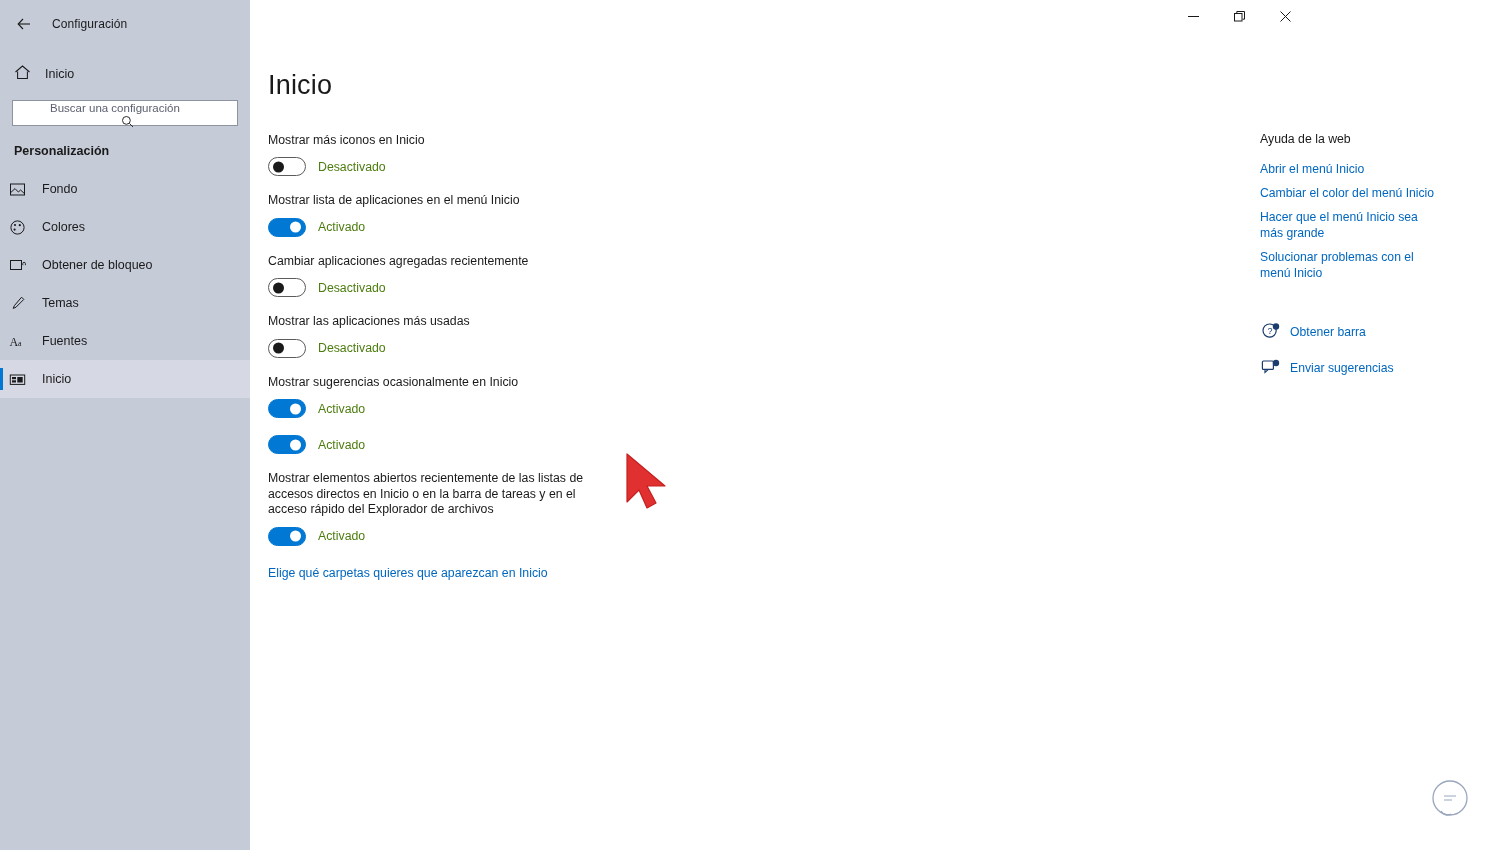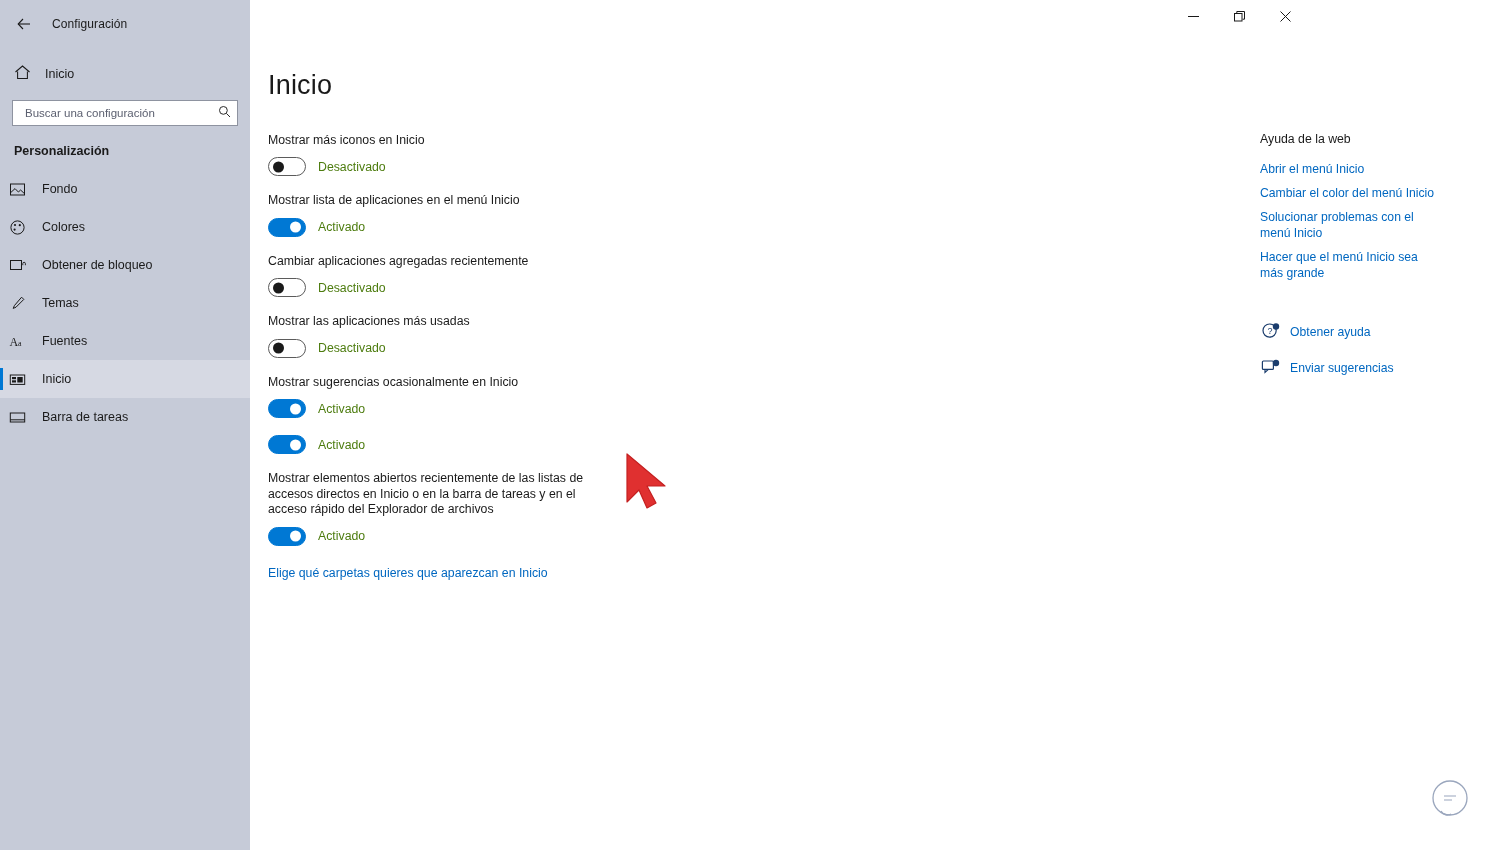"Buscar una configuración" .search-wrap { flex-direction: none -> column }
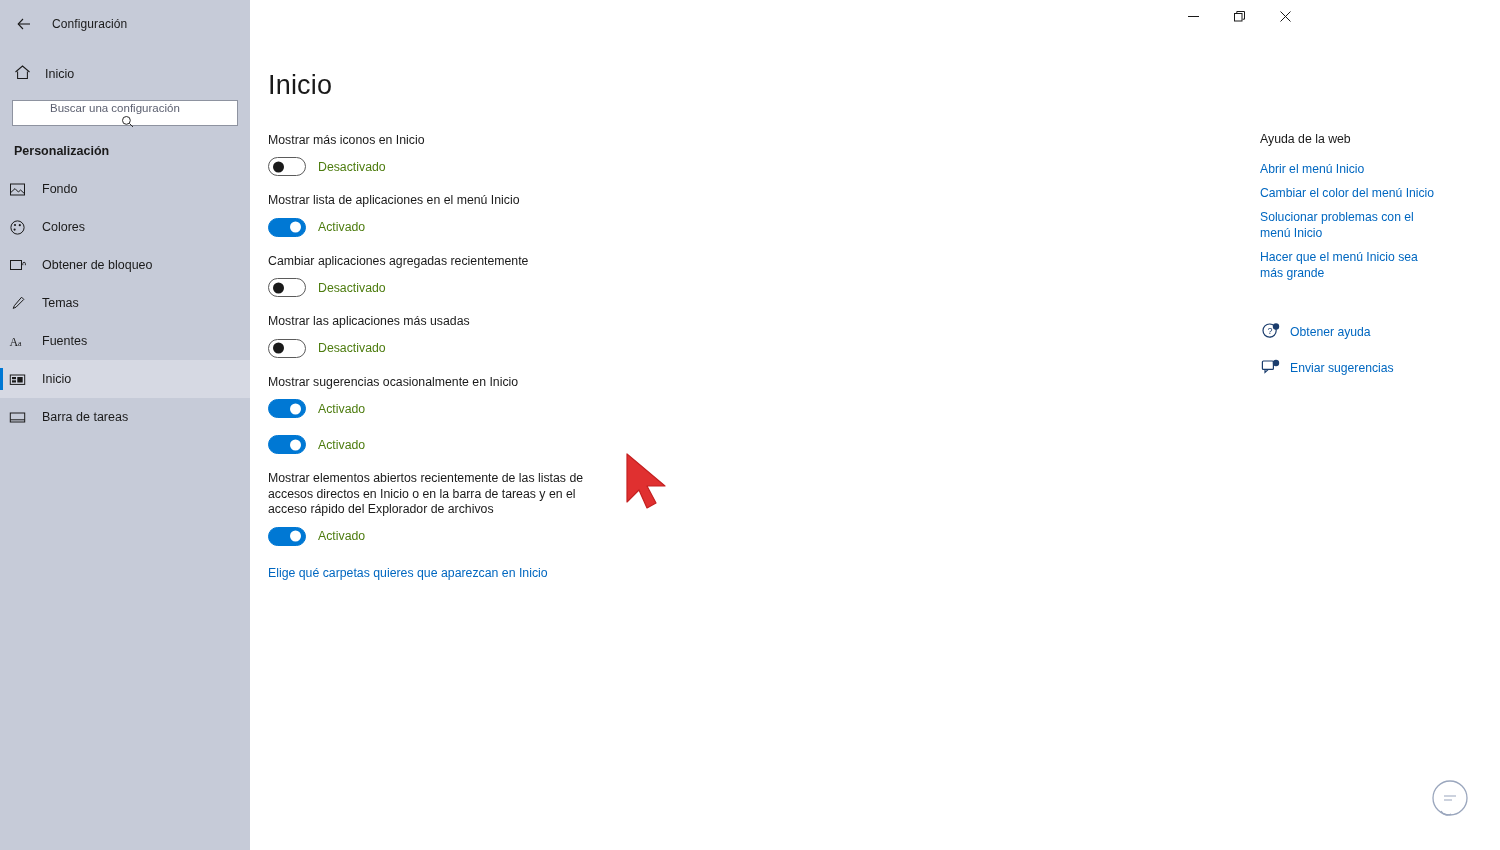"Solucionar problemas con el menú" a.right-link { order: before "Hacer que el menú Inicio" -> after "Hacer que el menú Inicio" }
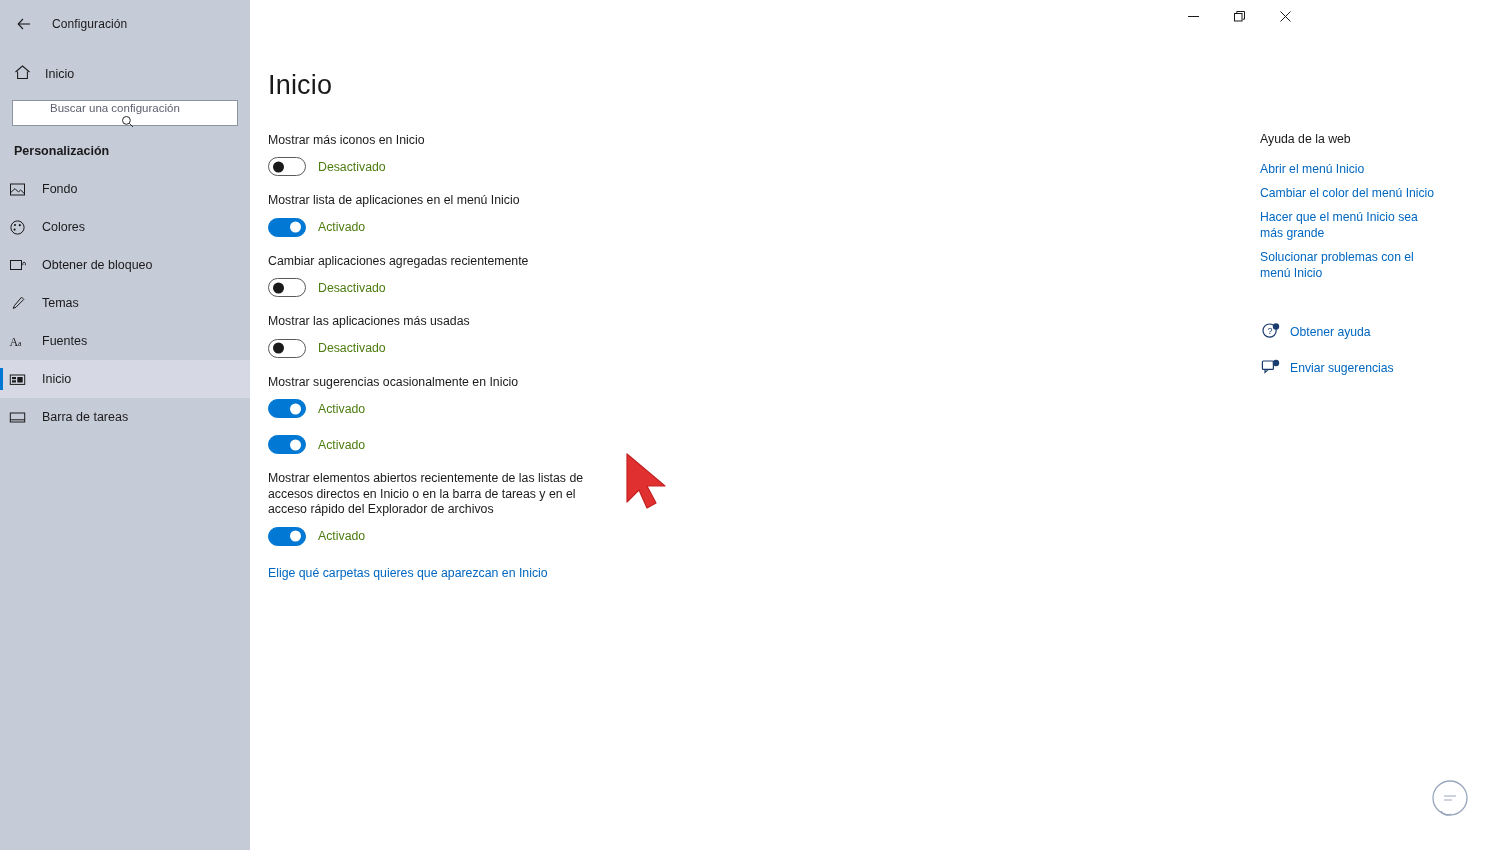"Obtener ayuda" span.txt { text: ayuda -> barra }
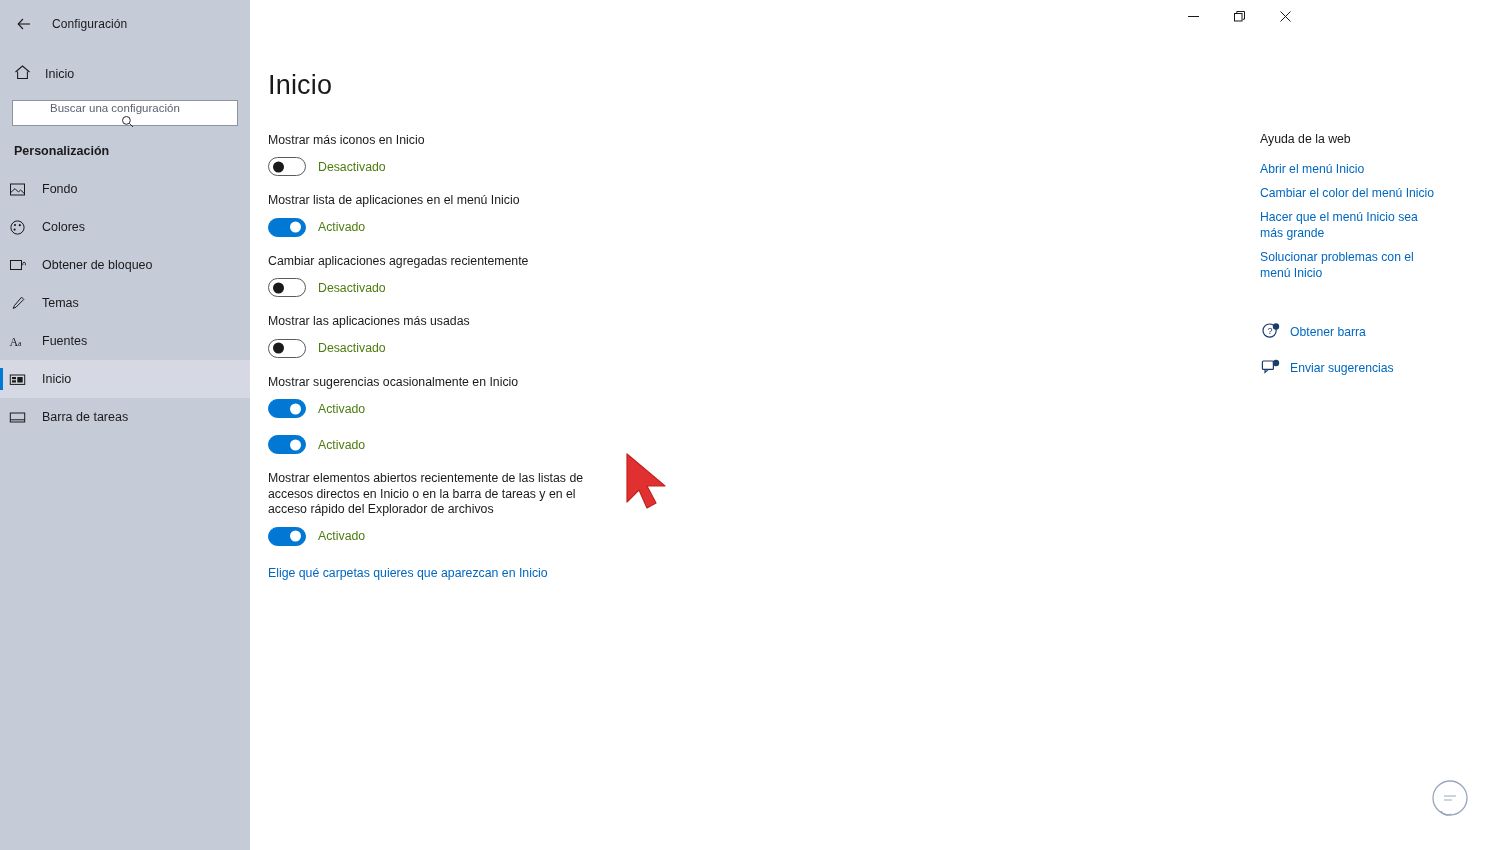"Barra de tareas" div.nav-item { html: <div> <span> <svg> <rect></rect> <path></path> </svg> </span> <span>Barra de tareas</span> </div> -> none }
